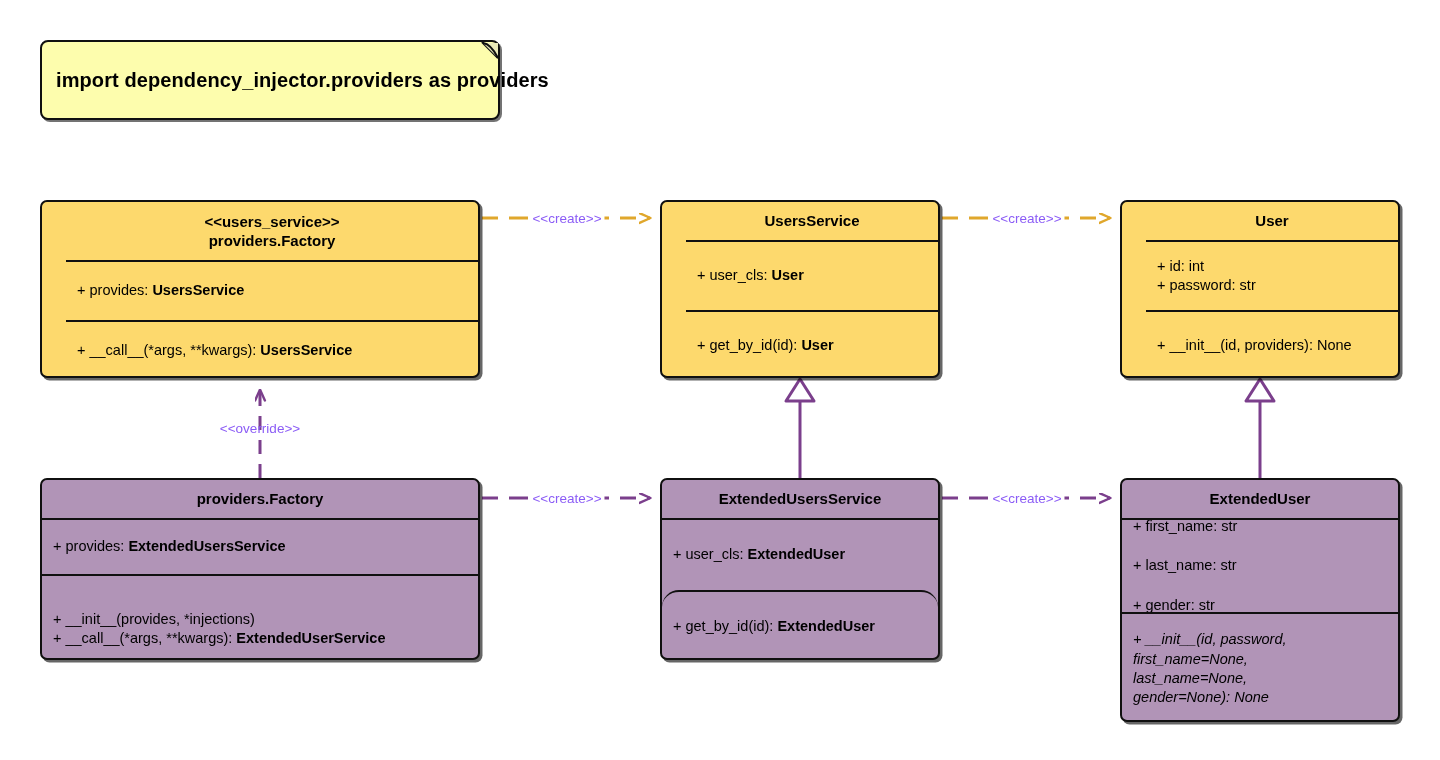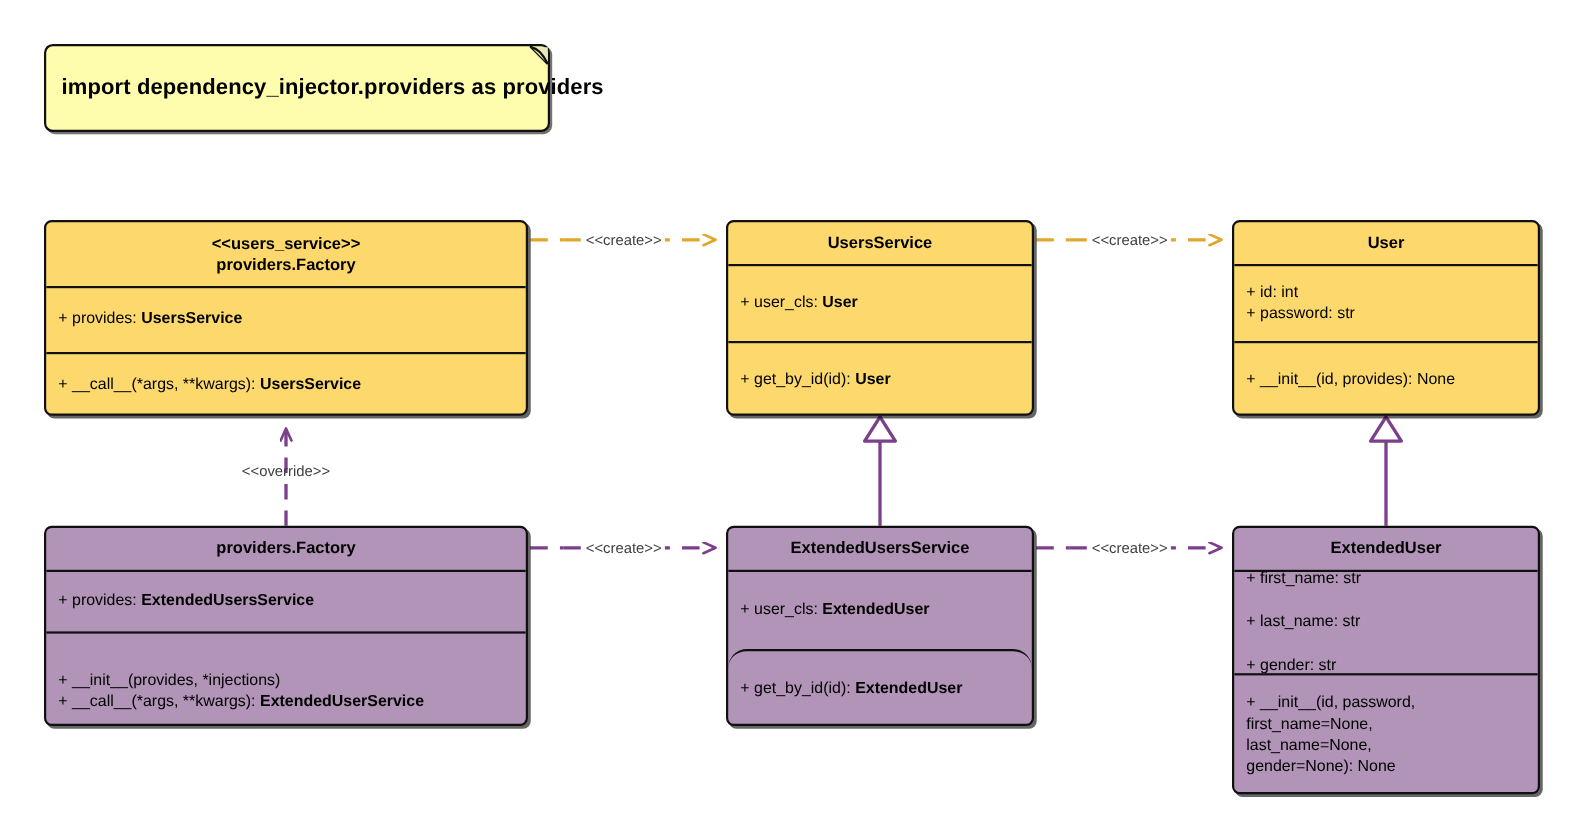"<<users_service>>" .cls.yellow { padding-left: none -> 24px }
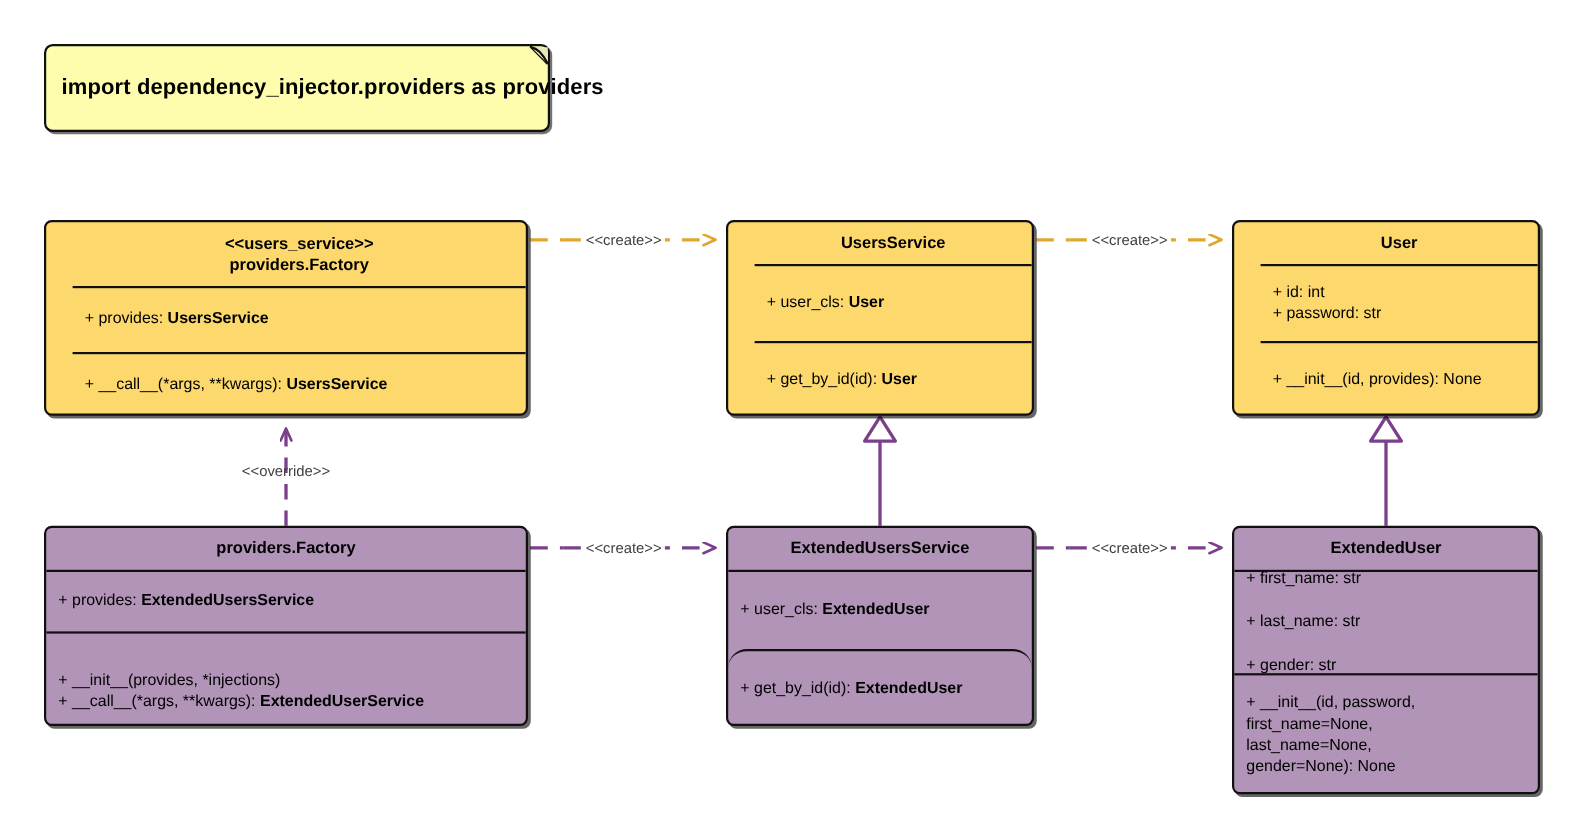"<<create>>" .edge-label { color: #404040 -> #8b5cf6 }
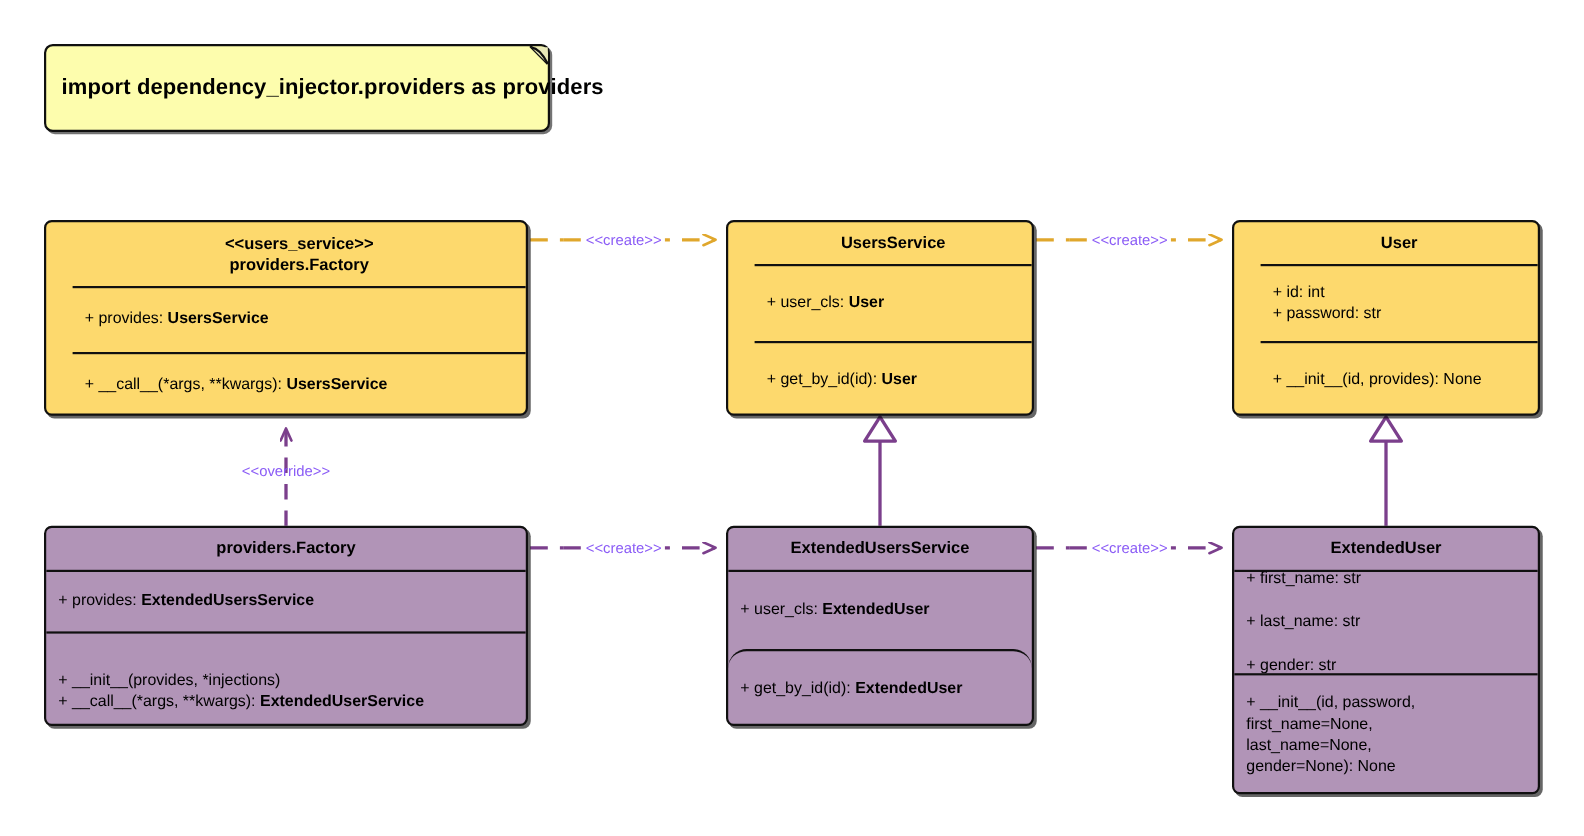"+ __init__(id, provides): None" div.row { text: provides -> providers }
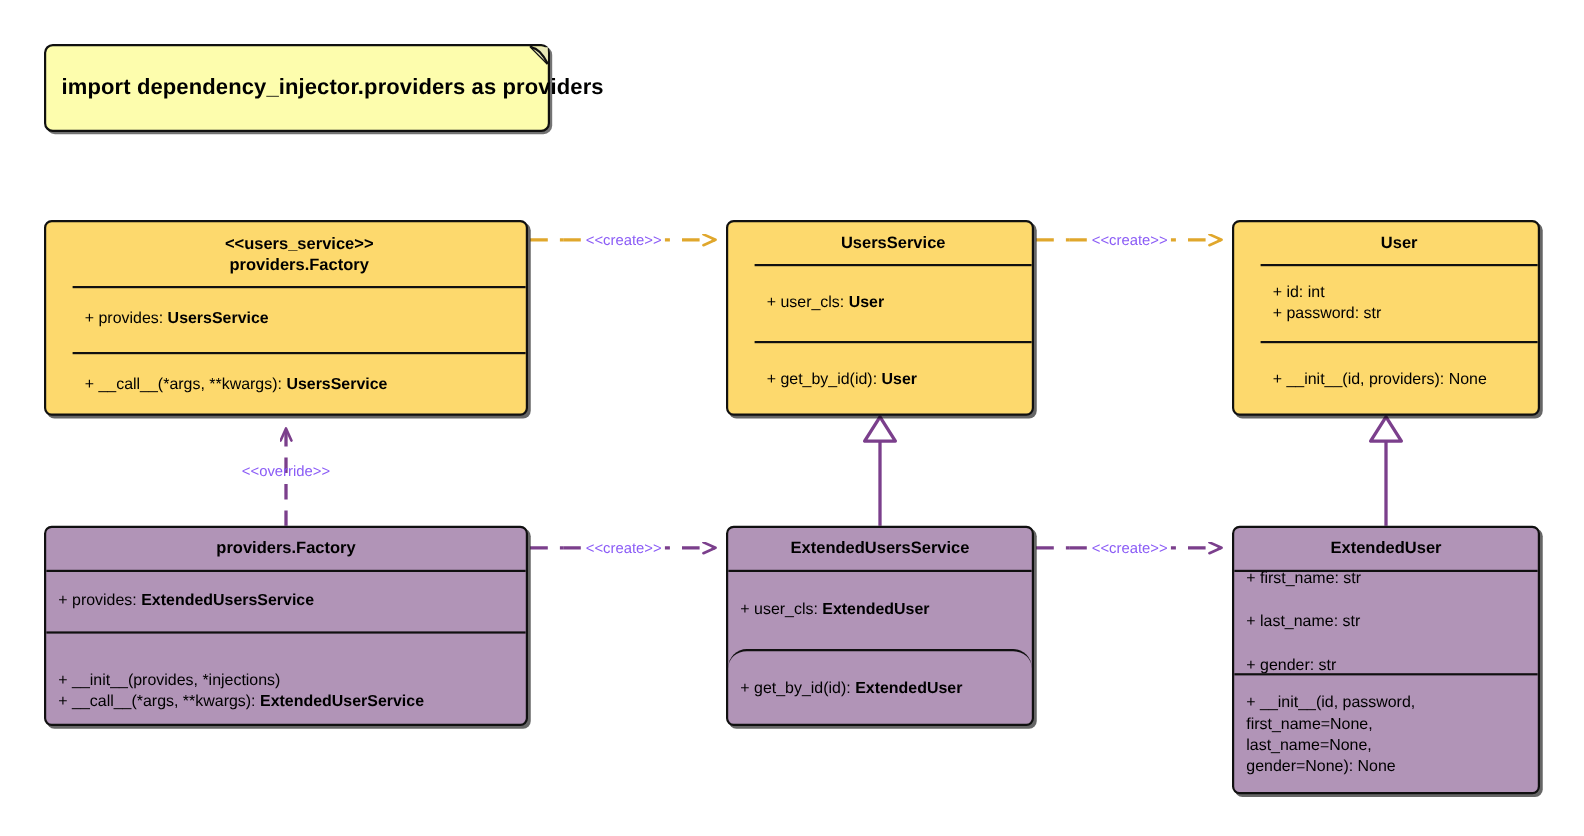"+ __init__(id, password," div.cls-compartment { font-style: none -> italic }
